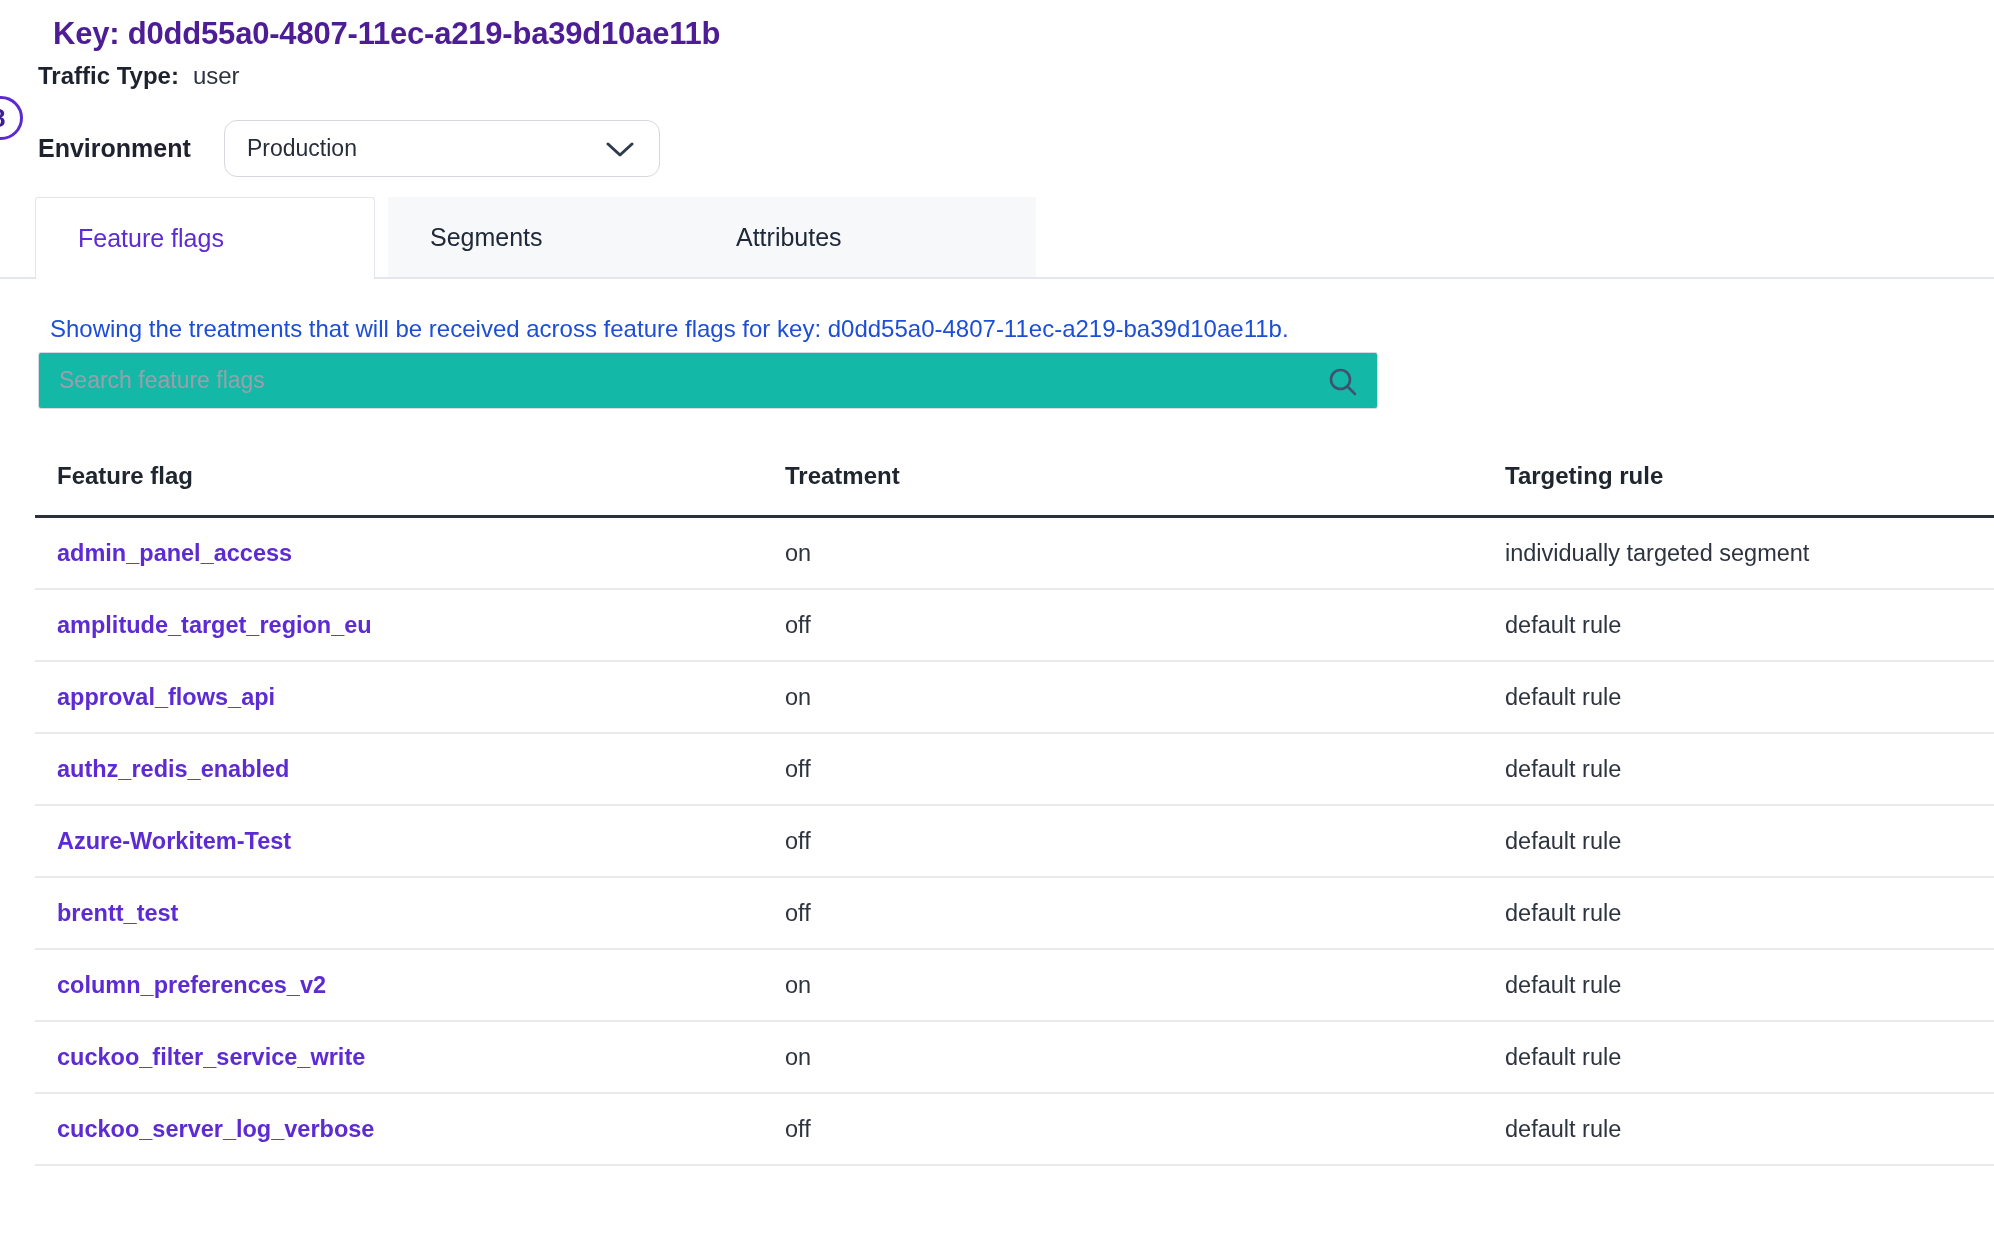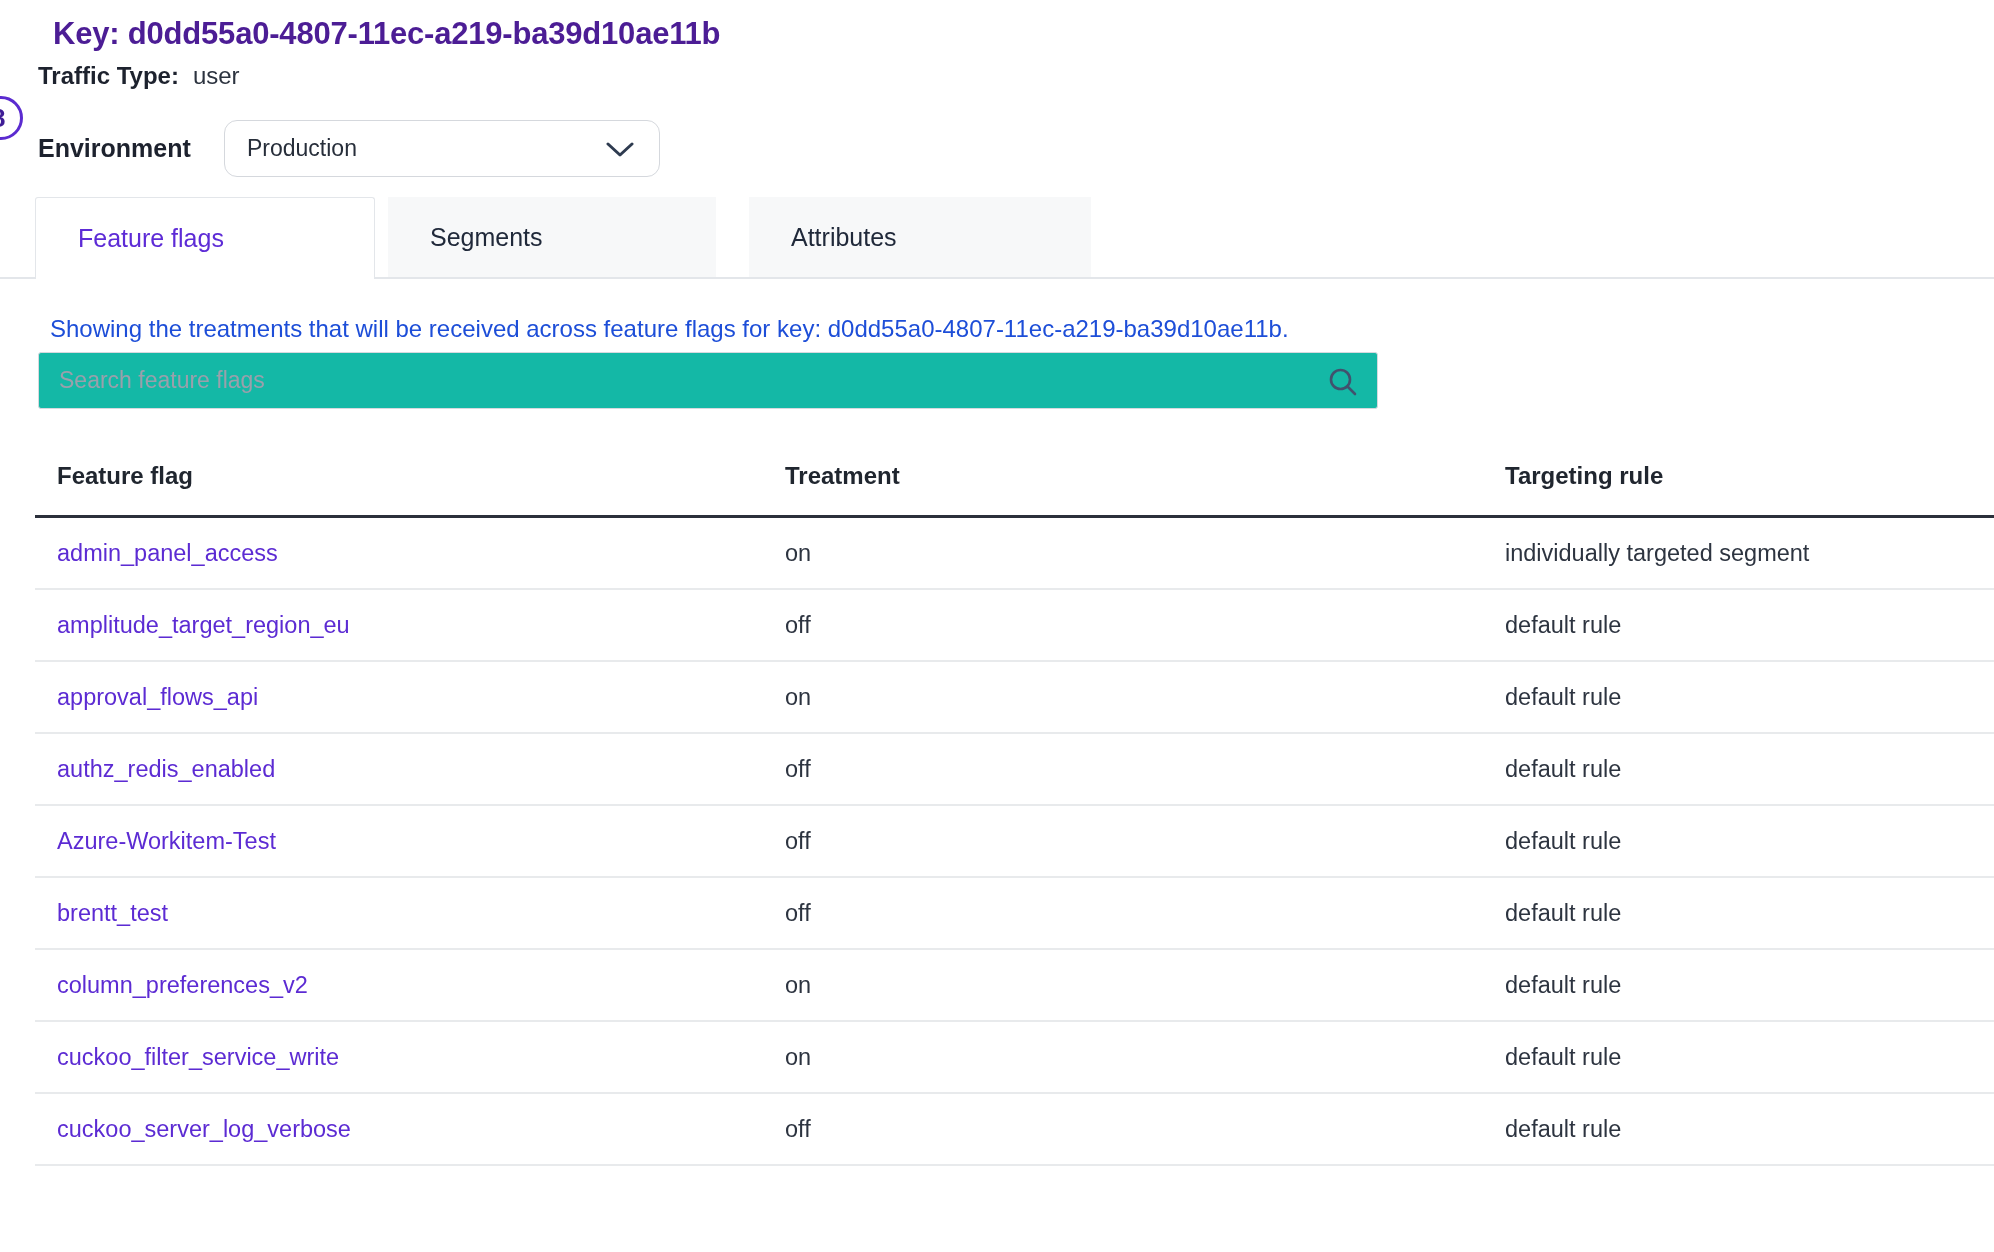"Attributes" .tab-3 { left: 749px -> 694px }
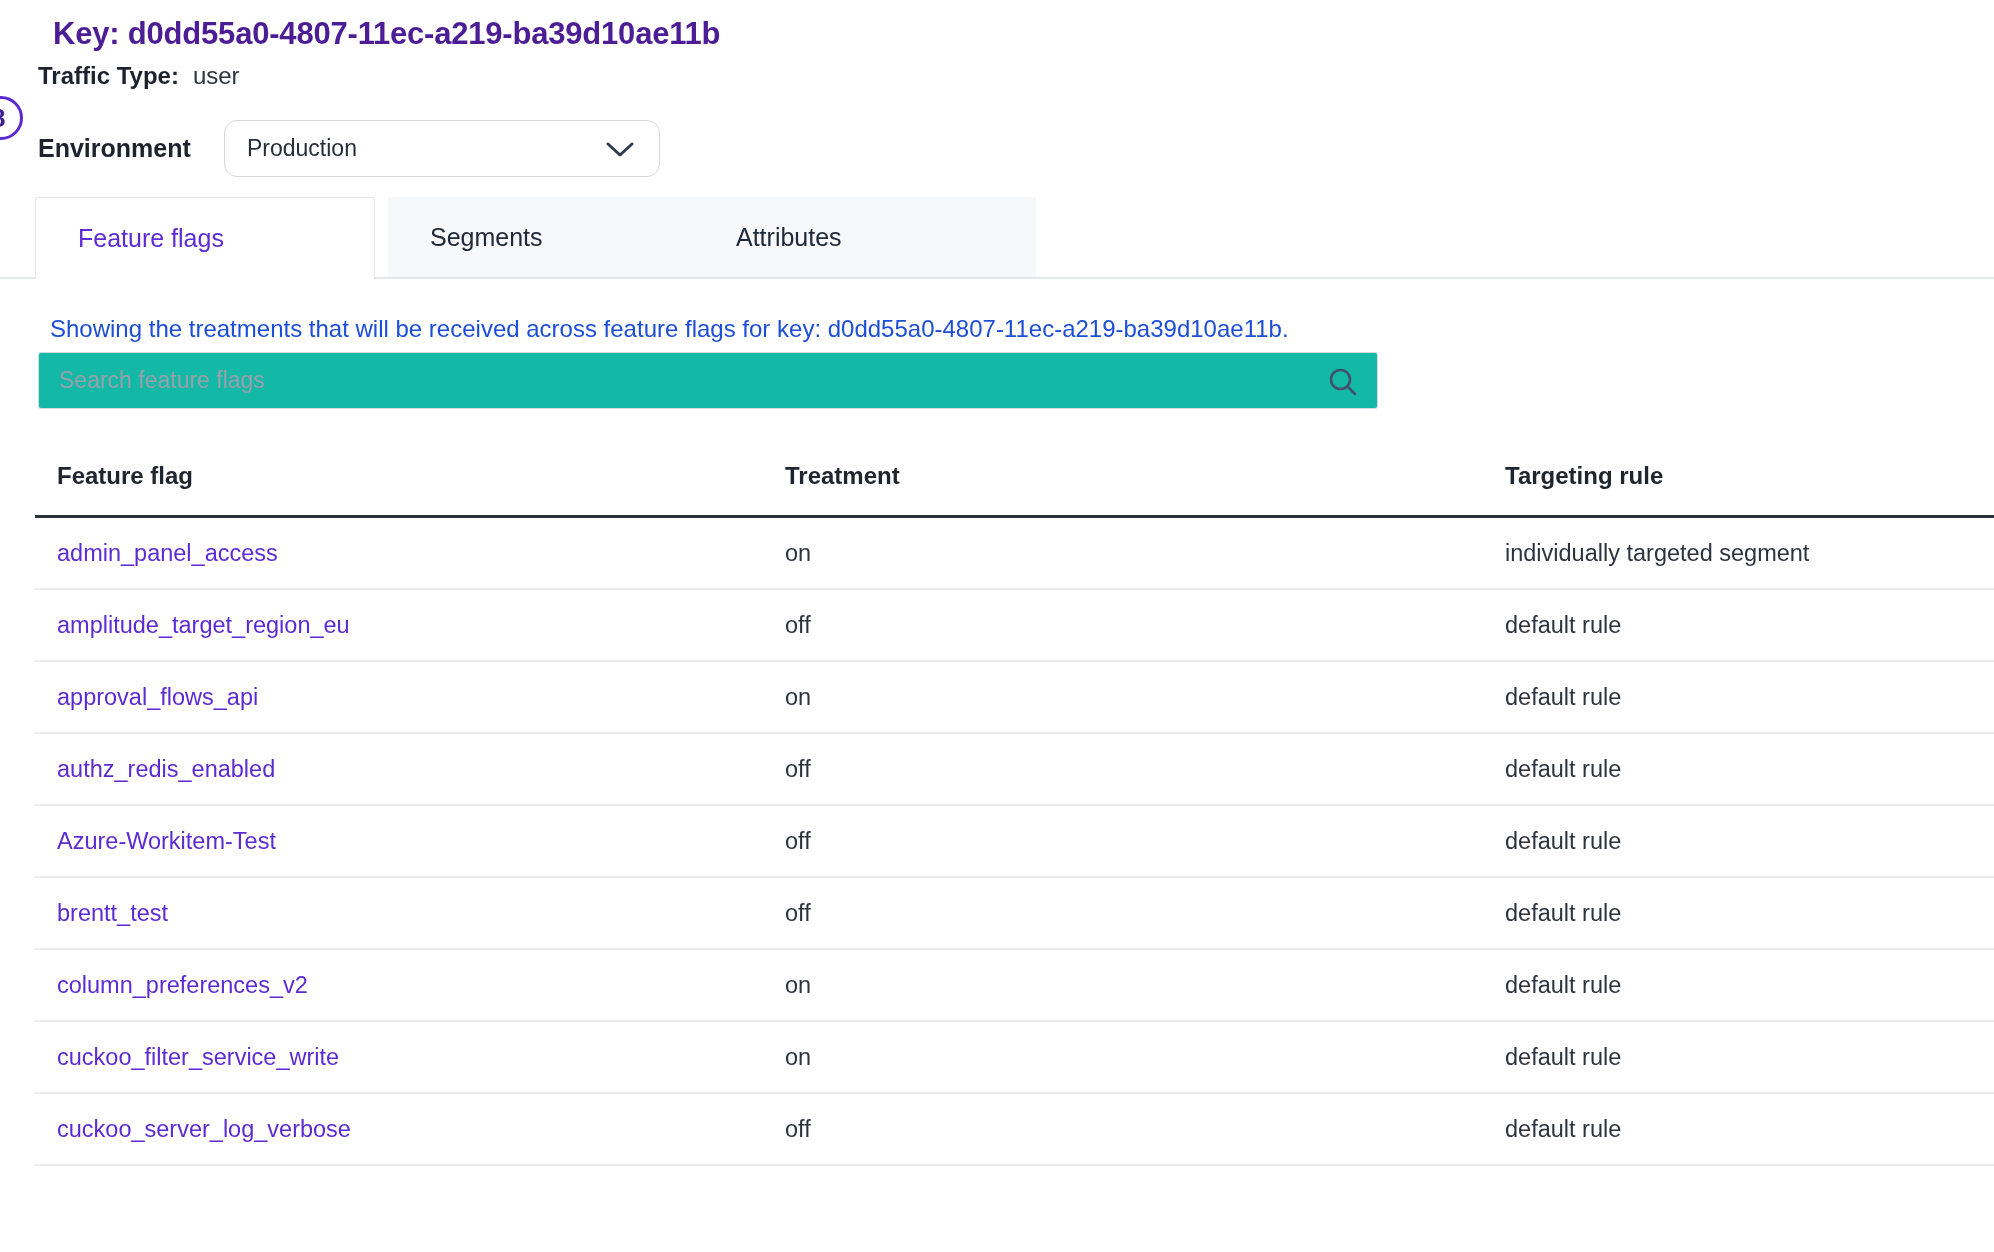"admin_panel_access" .flag-link { font-weight: none -> bold }
